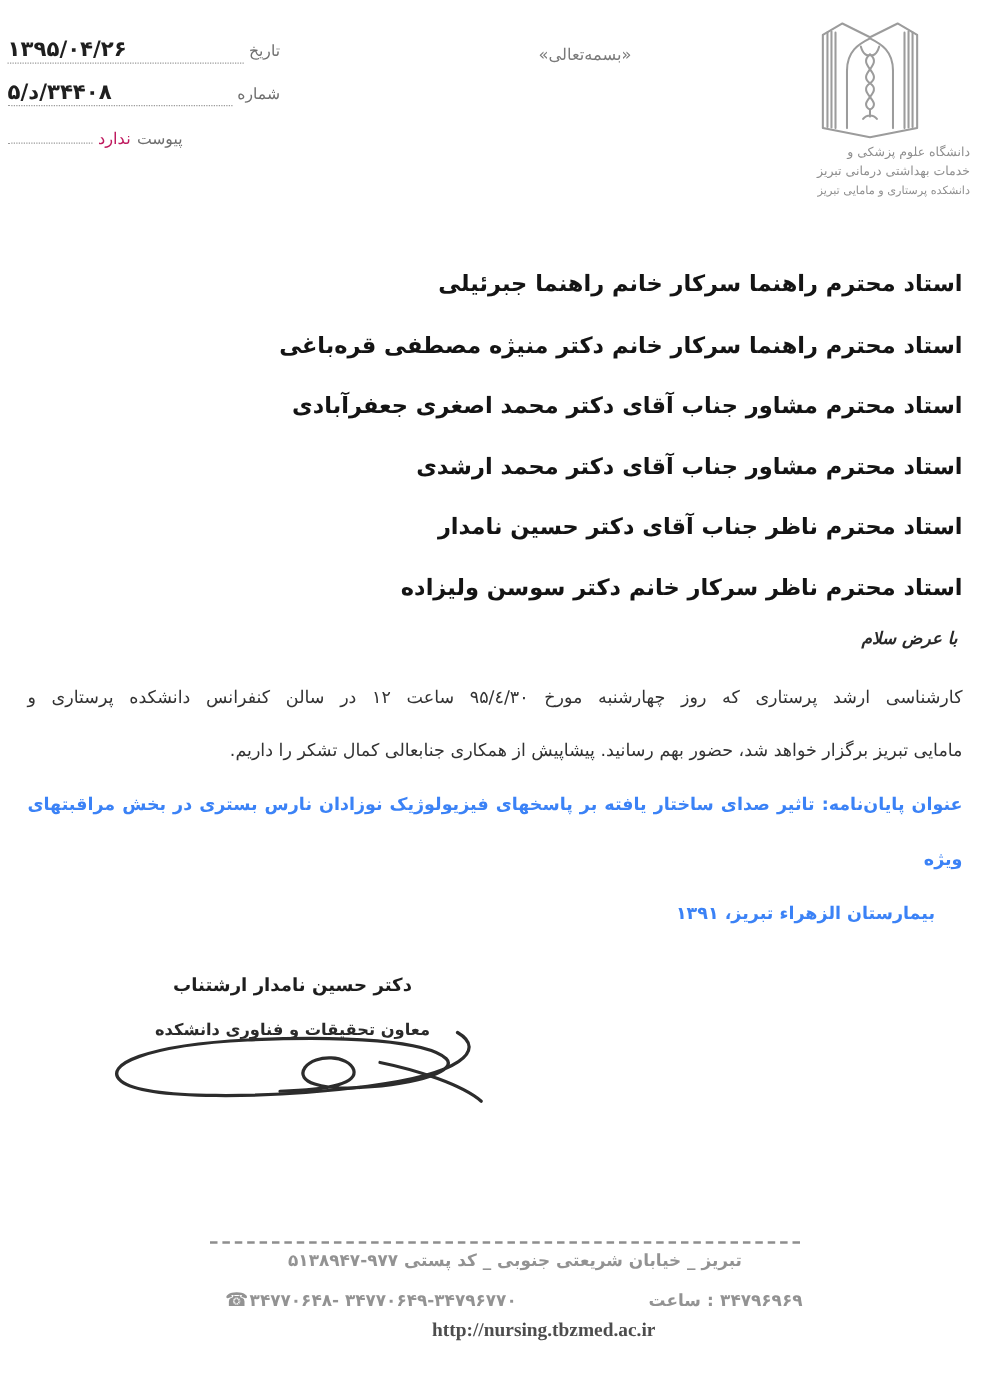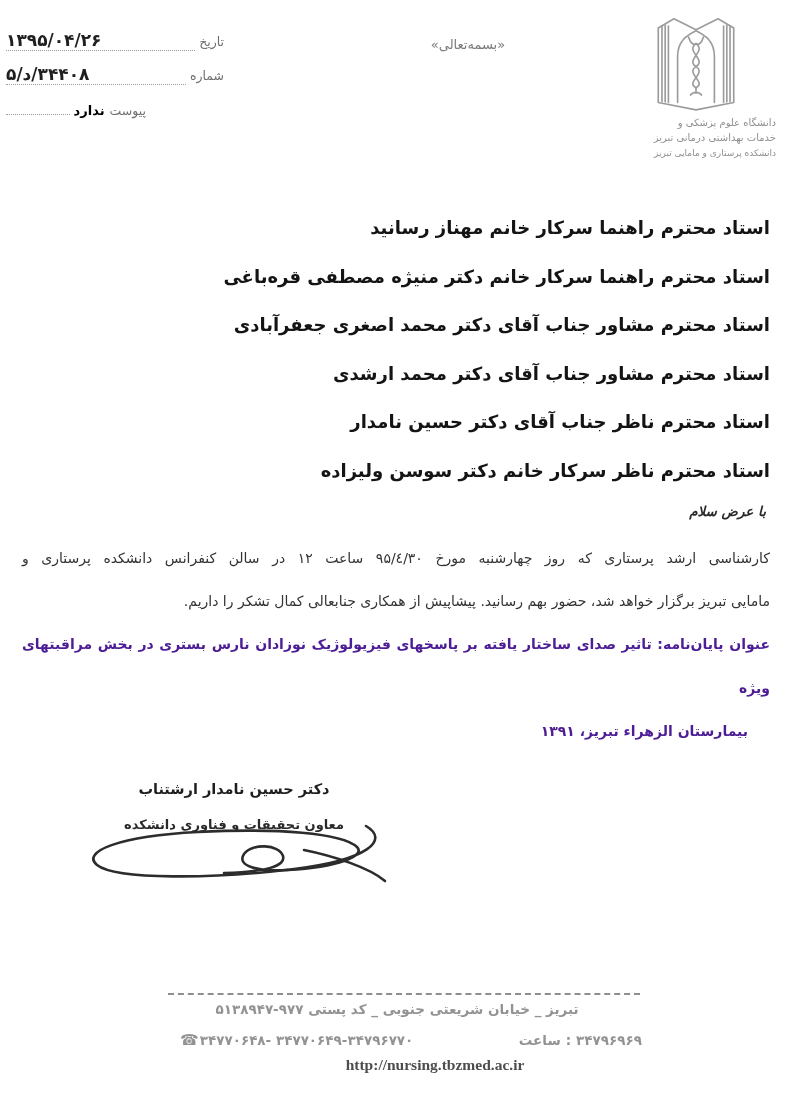"ندارد" .meta-attach-value { color: #000000 -> #be185d; font-weight: 700 -> 400 }
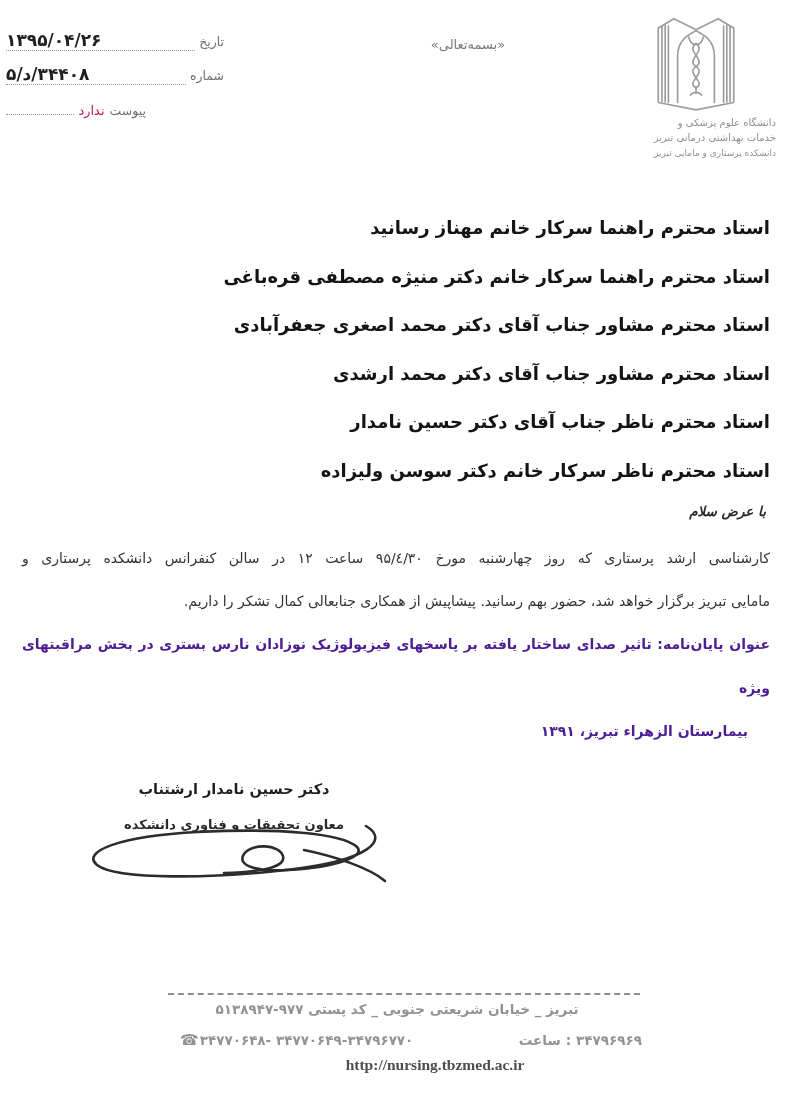"استاد محترم راهنما سرکار خانم مهناز" div.recipient { text: مهناز رسانید -> راهنما جبرئیلی }
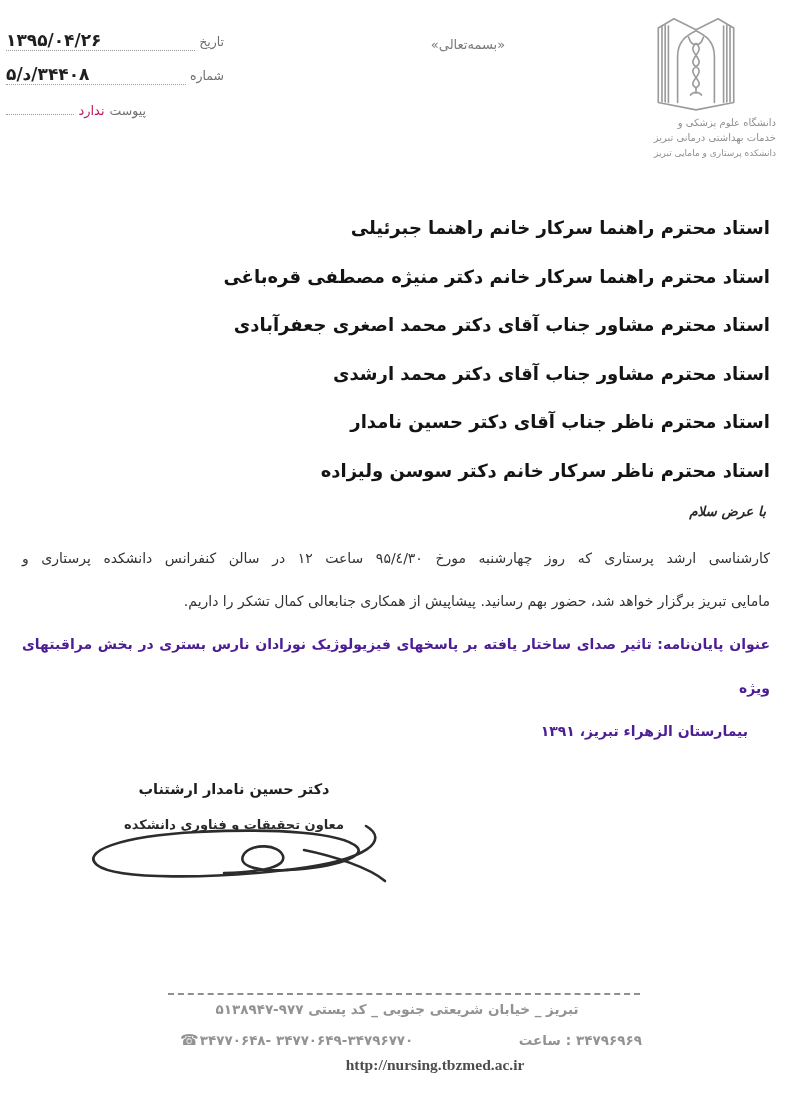"عنوان پایان‌نامه: تاثیر صدای ساختار" .thesis { color: #4c1d95 -> #3b82f6 }
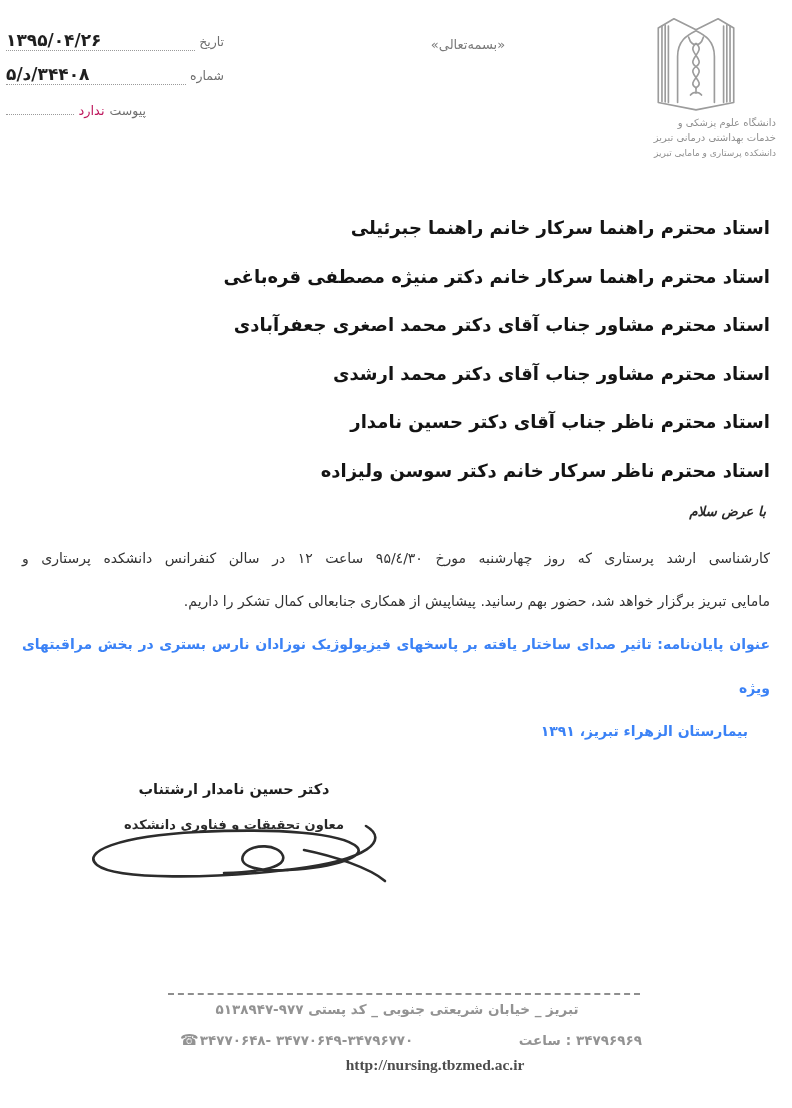"تبریز _ خیابان شریعتی جنوبی" .footer-address { left: 157px -> 172px }
